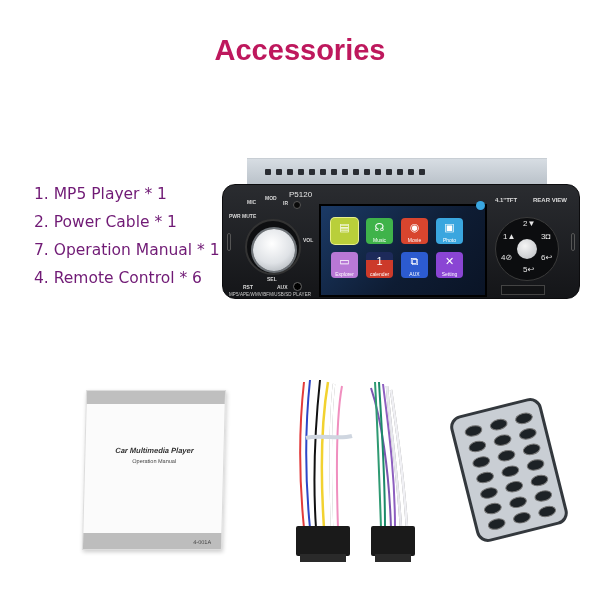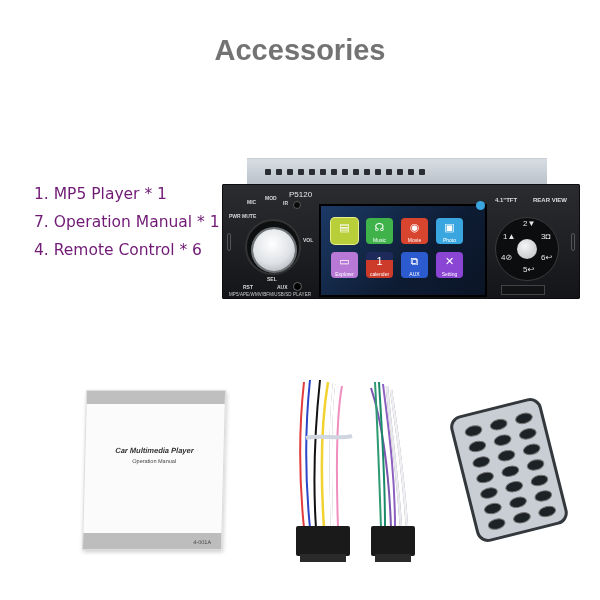"Accessories" .title { color: #737373 -> #be185d }
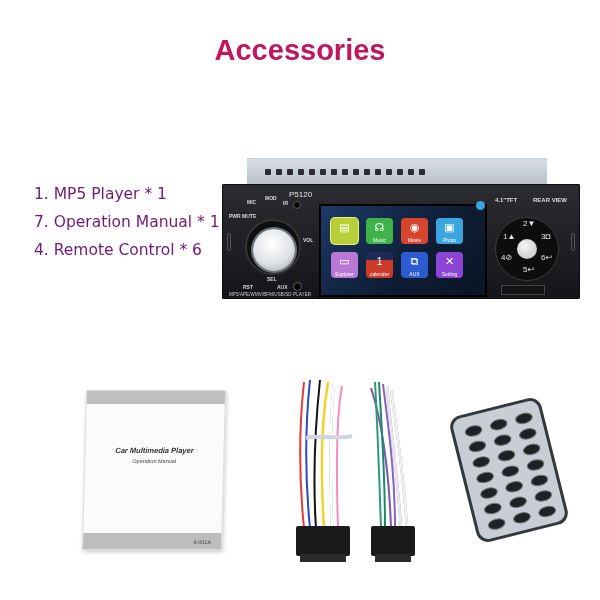"P5120" .faceplate { border-radius: 1px -> 13px }
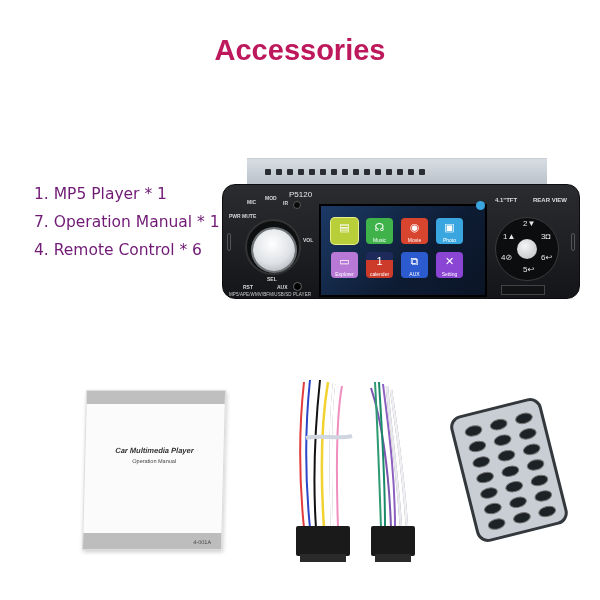"2. Power Cable * 1" div.list-item { html: none -> <div>2. Power Cable * 1</div> }
